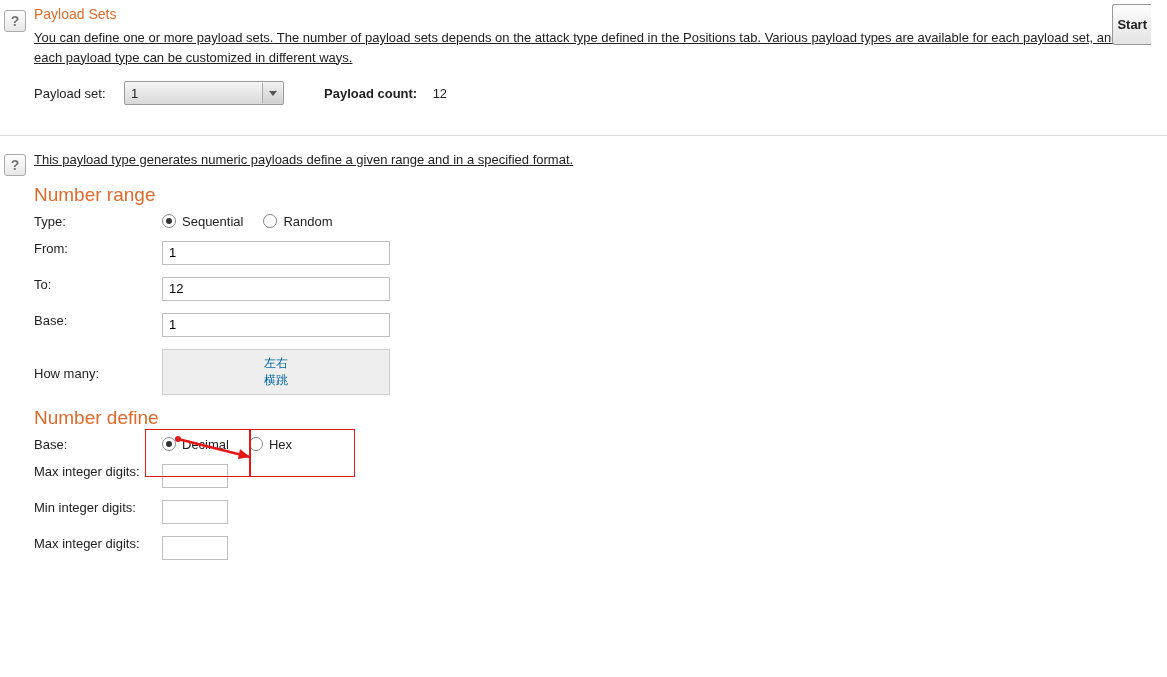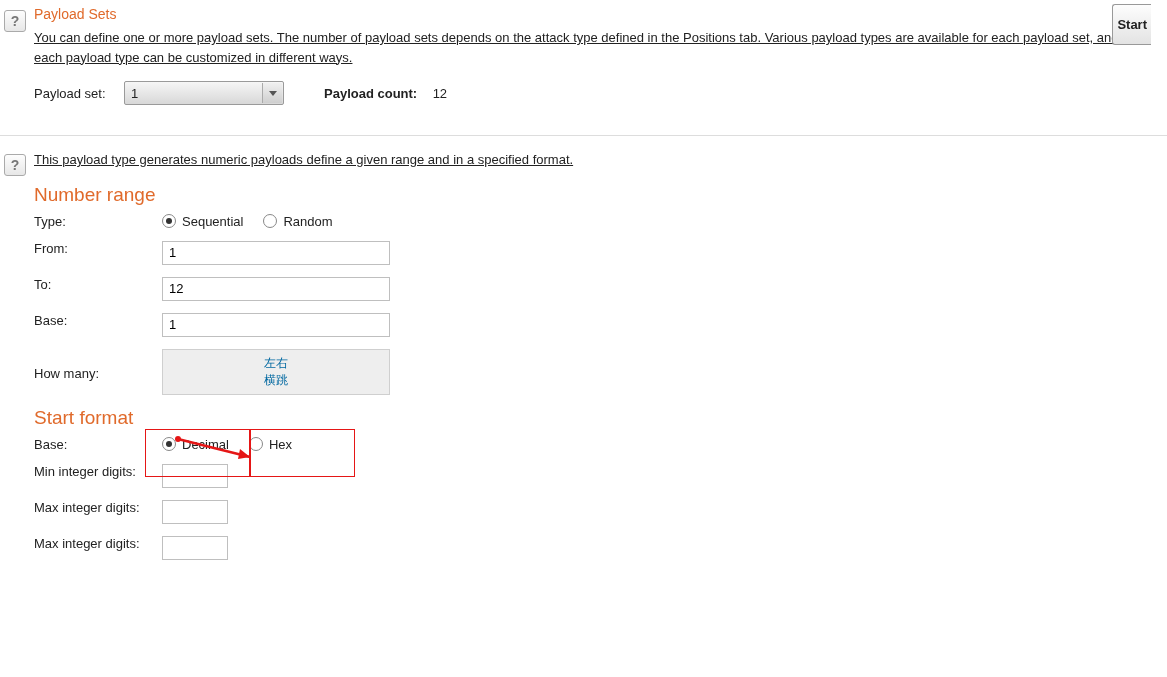"Start format" div.subheading { text: Start format -> Number define }
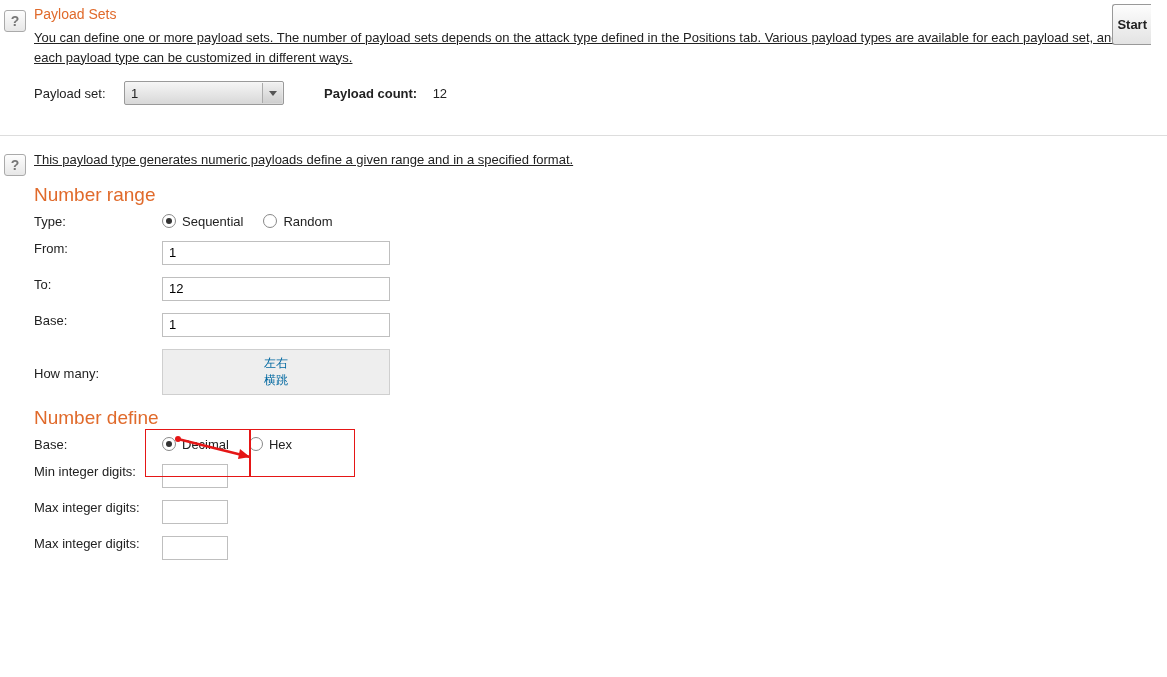"Min integer digits:" div.form-row { order: before "Max integer digits:" -> after "Max integer digits:" }
